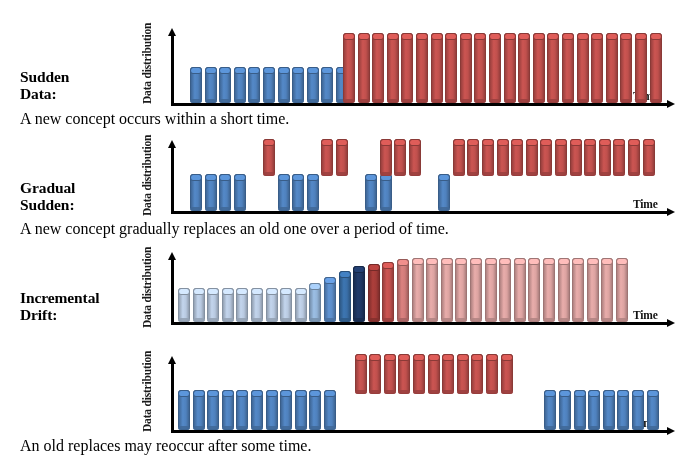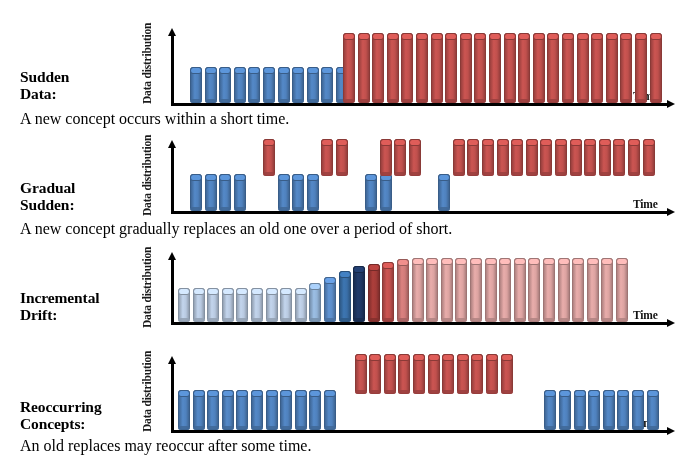"A new concept gradually replaces" div.caption { text: short -> time }
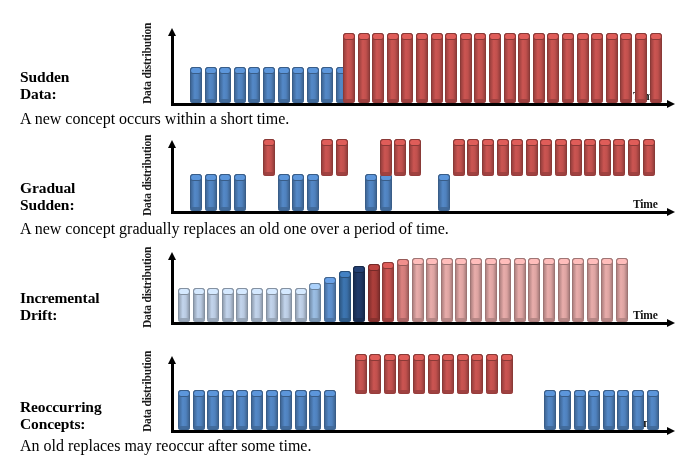"Reoccurring" div.label-block { html: <div>Reoccurring Concepts:</div> -> none }
